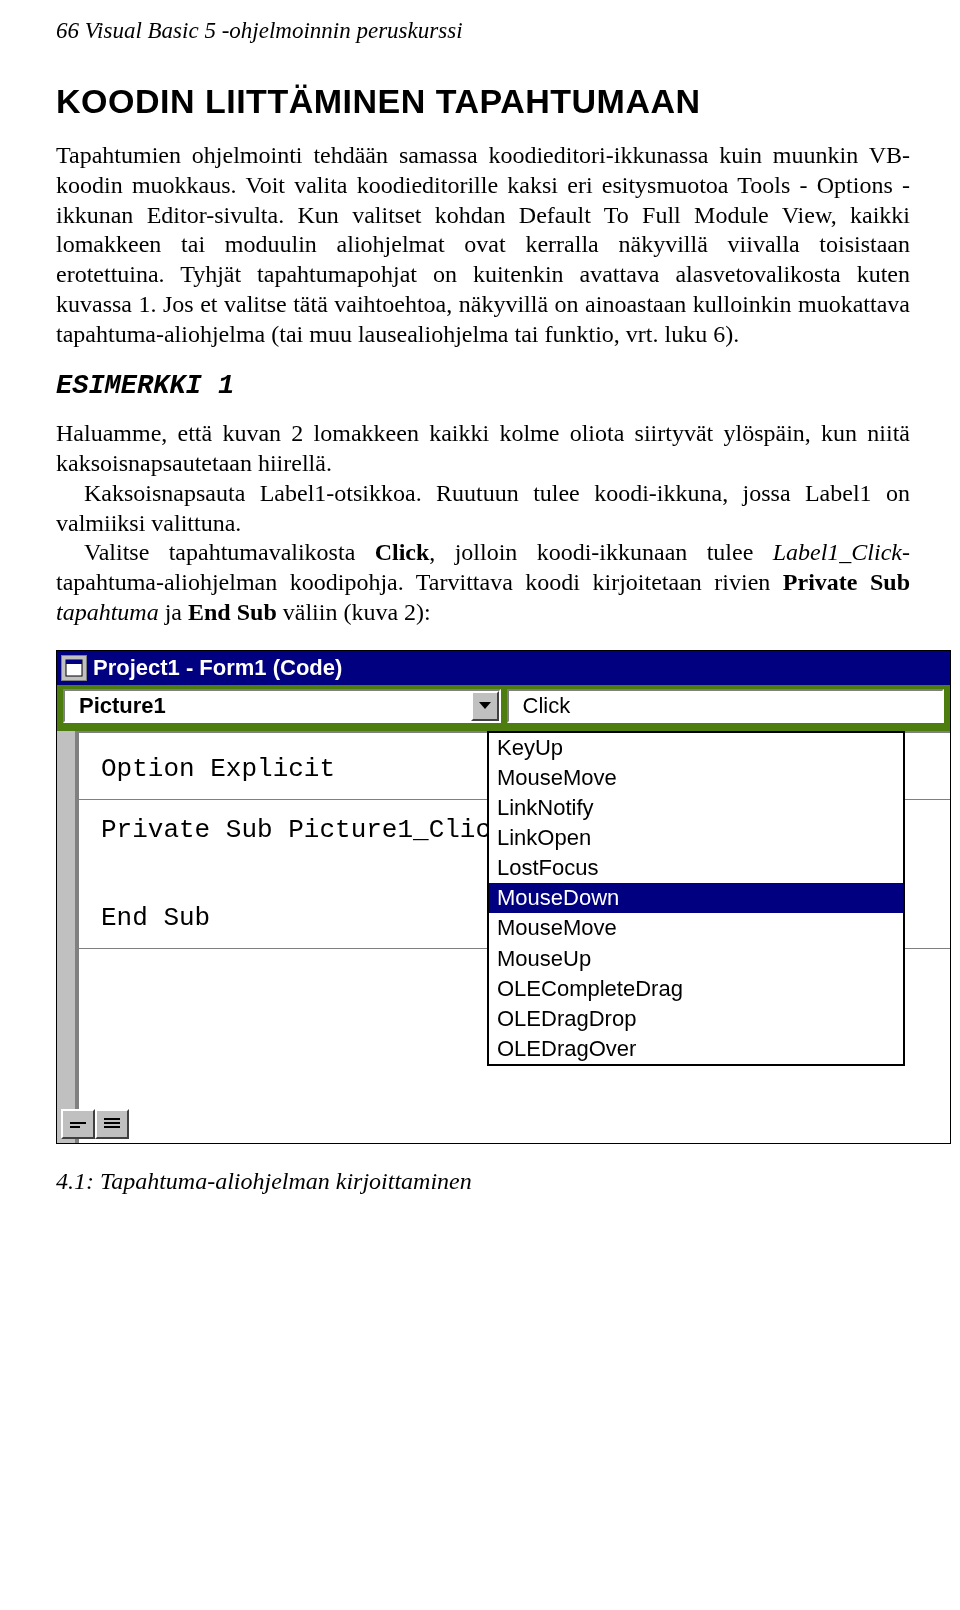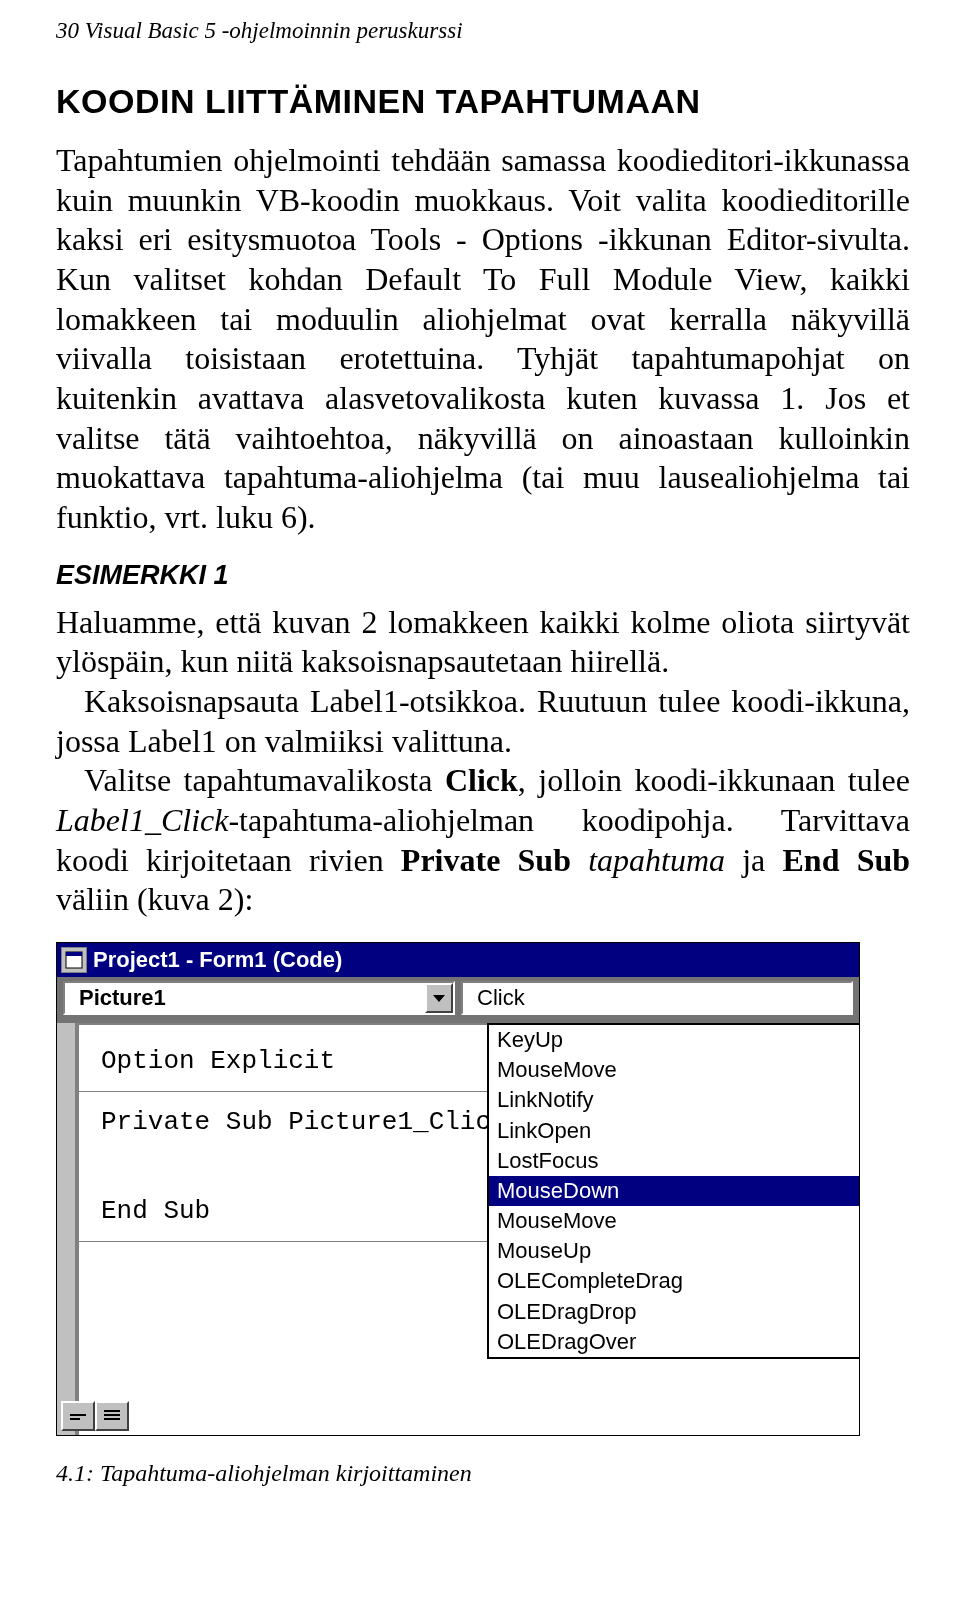"30 Visual Basic 5 -ohjelmoinnin" div.page-header { text: 30 -> 66 }
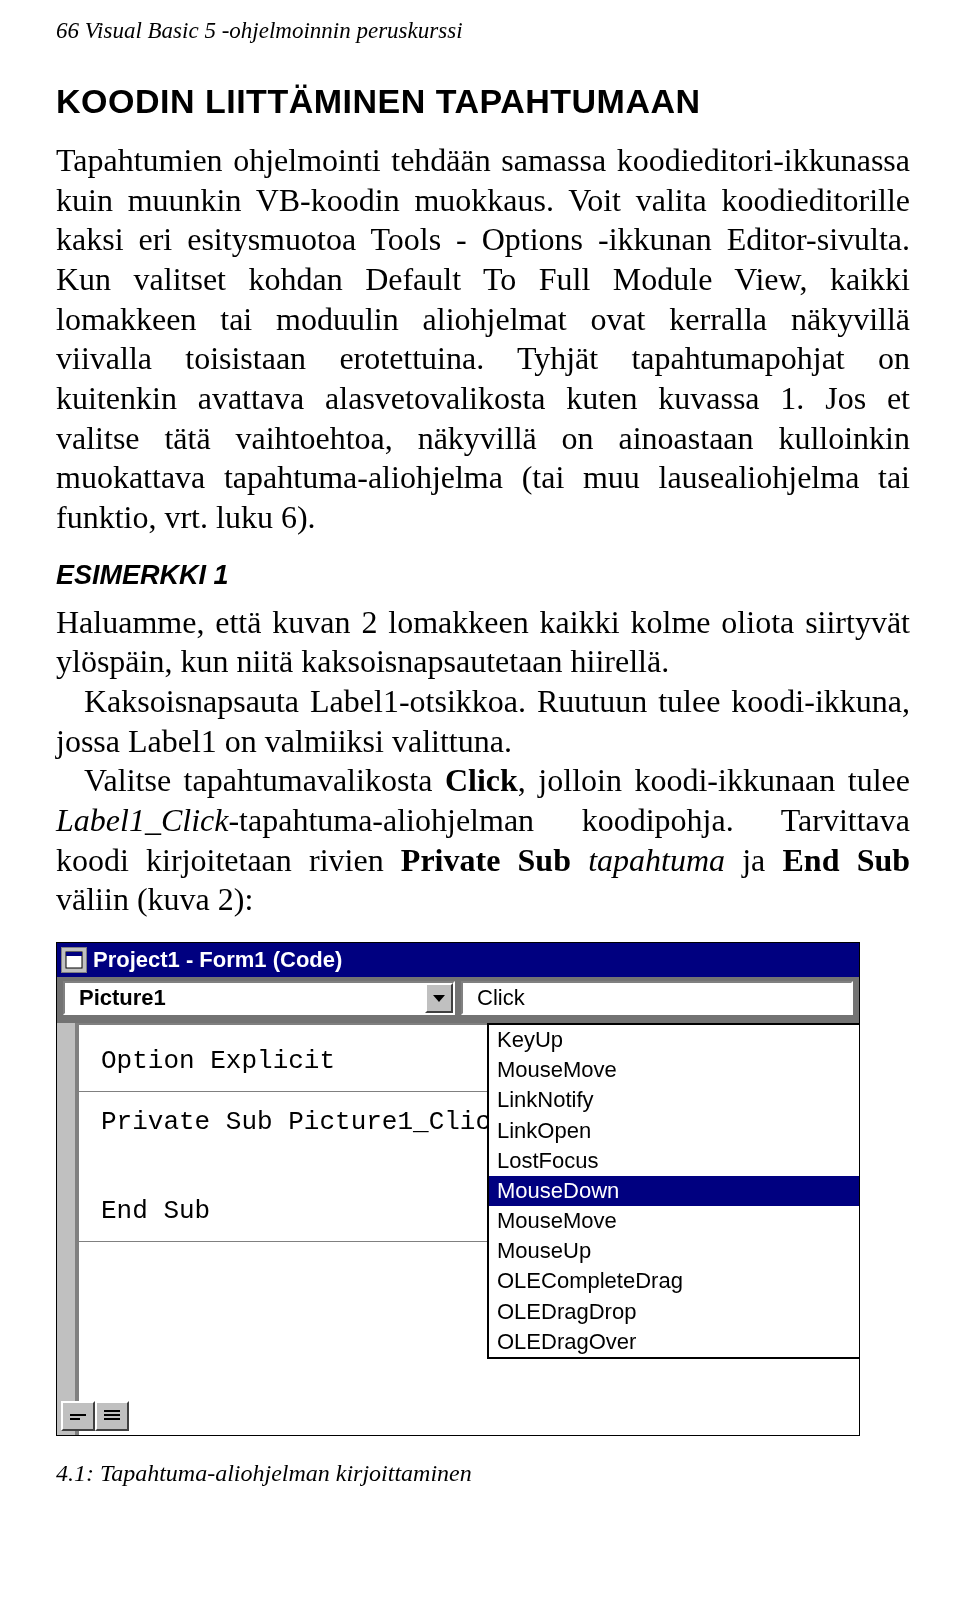"Tapahtumien ohjelmointi tehdään samassa" .body-text { font-size: 32px -> 24px }
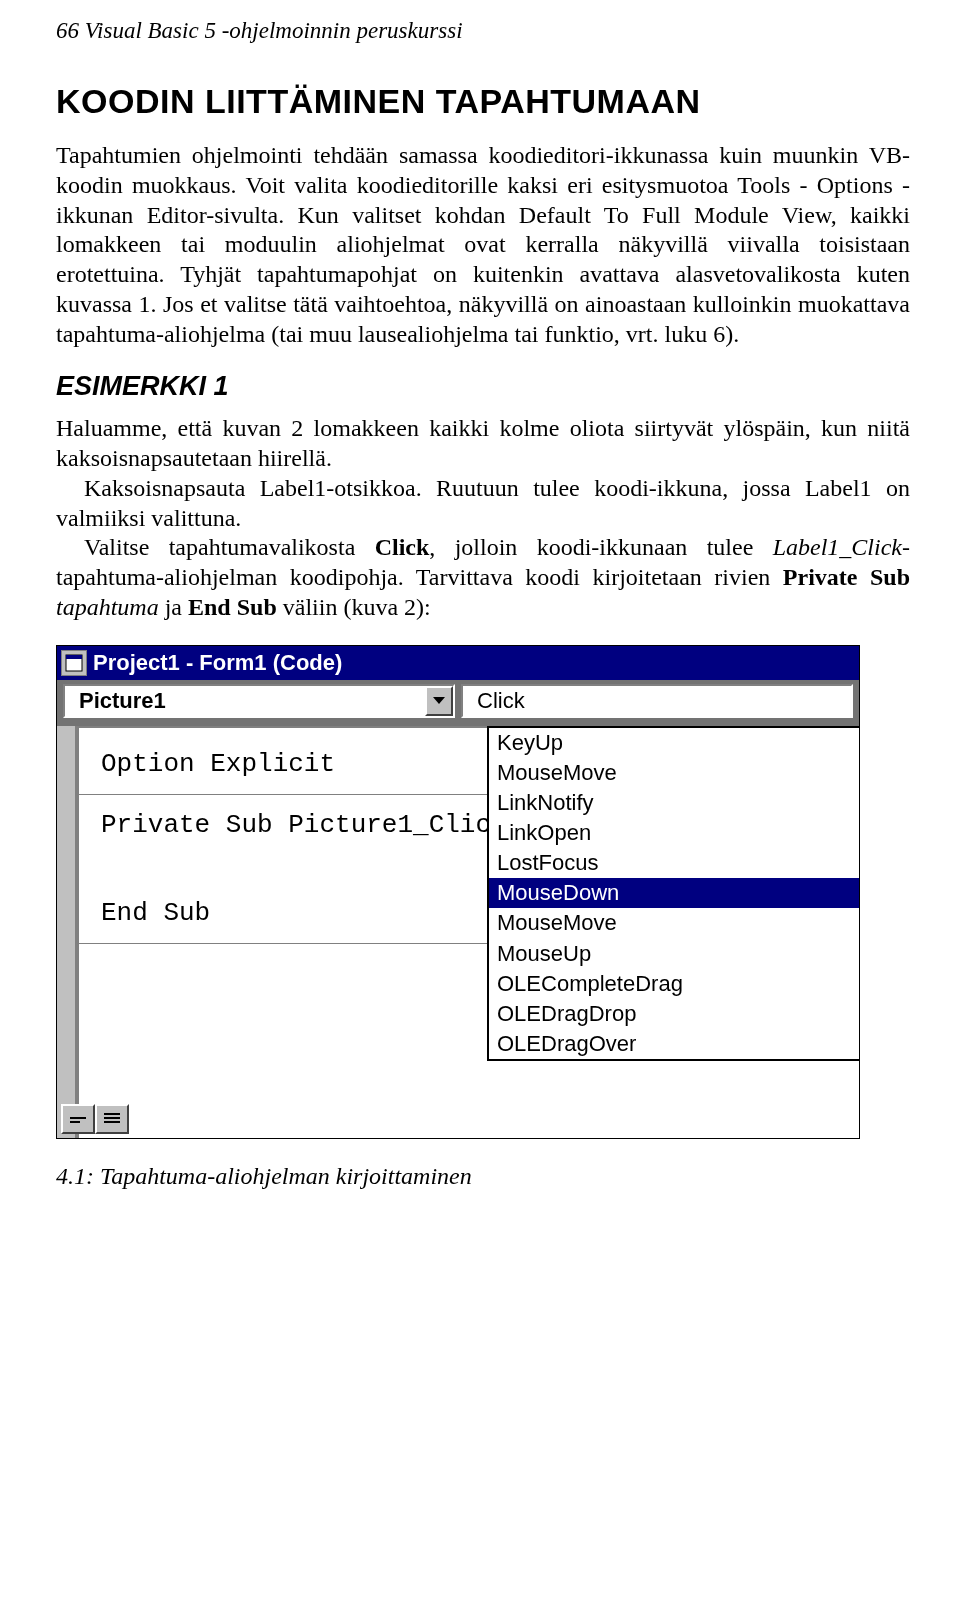"ESIMERKKI 1" .sub-heading { font-family: Liberation Sans, sans-serif -> Liberation Mono, monospace; margin-bottom: 12px -> 18px }
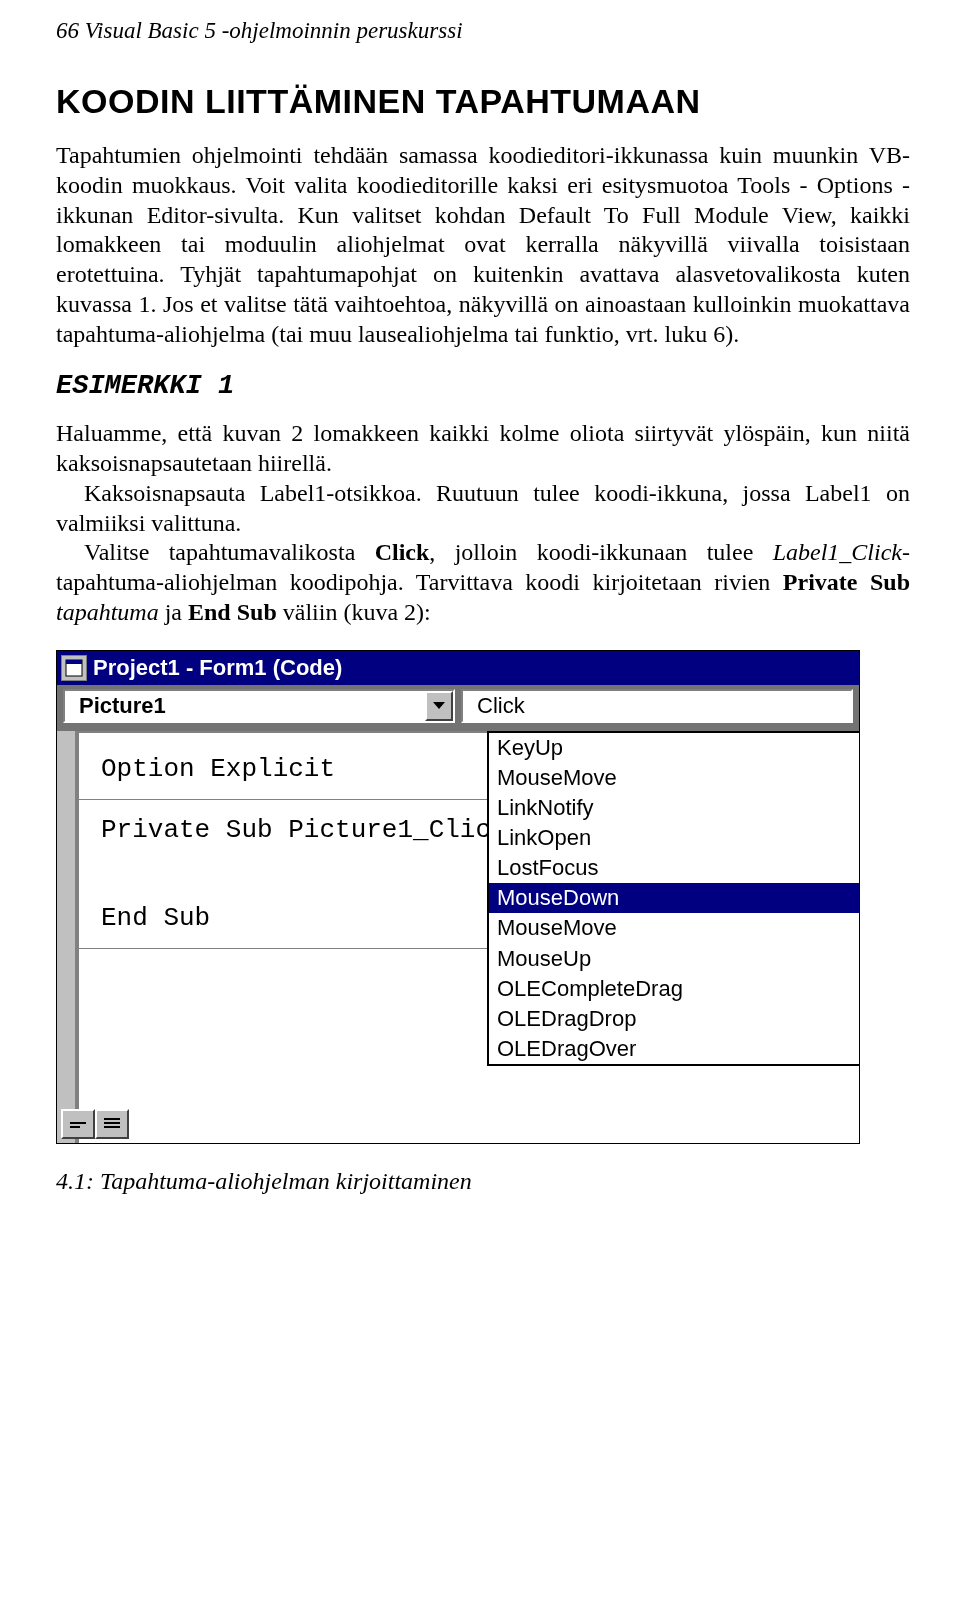"Project1 - Form1 (Code)" .screenshot { background: #737373 -> #4d7c0f; width: 804px -> 895px }
